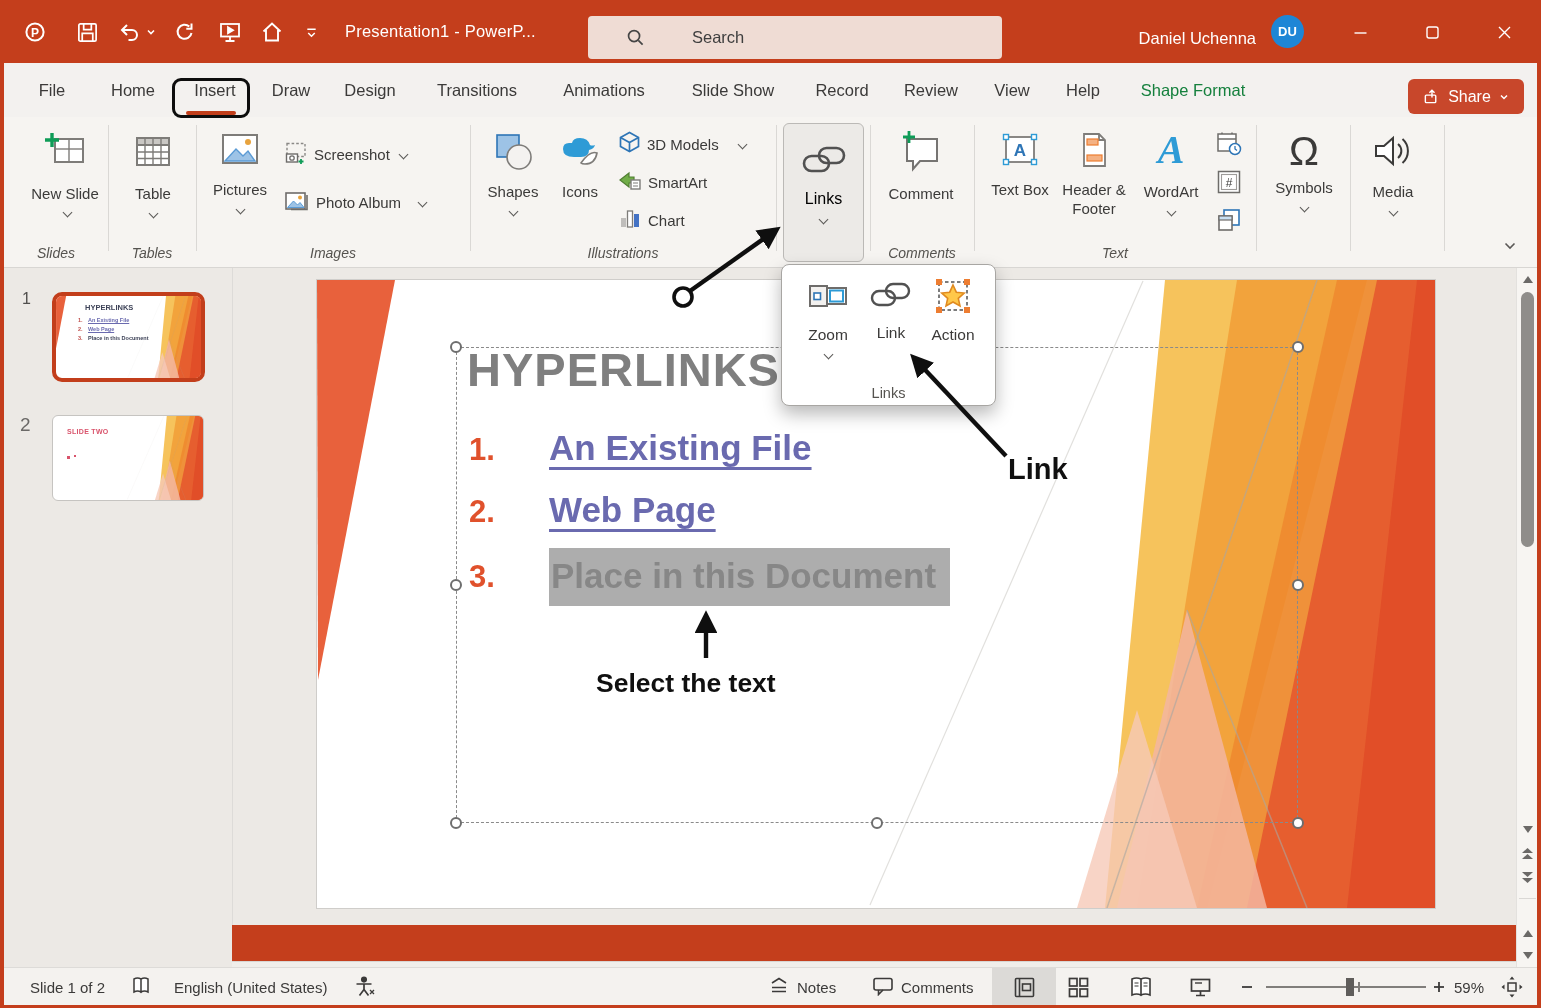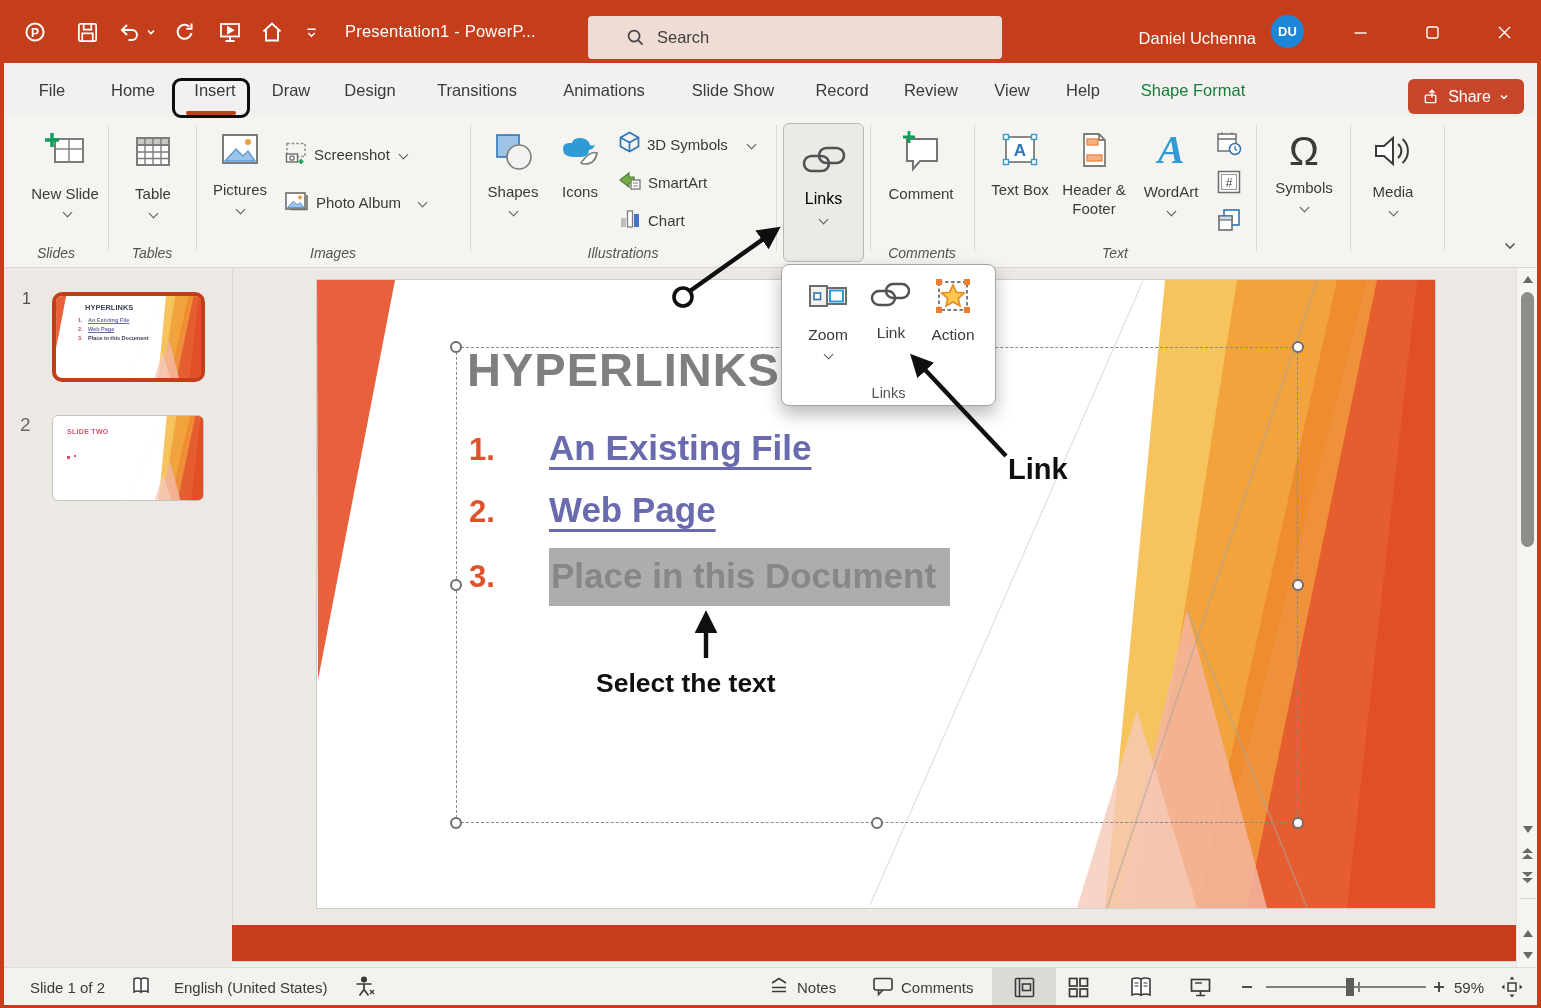"Search" #searchbox { gap: none -> 35px }
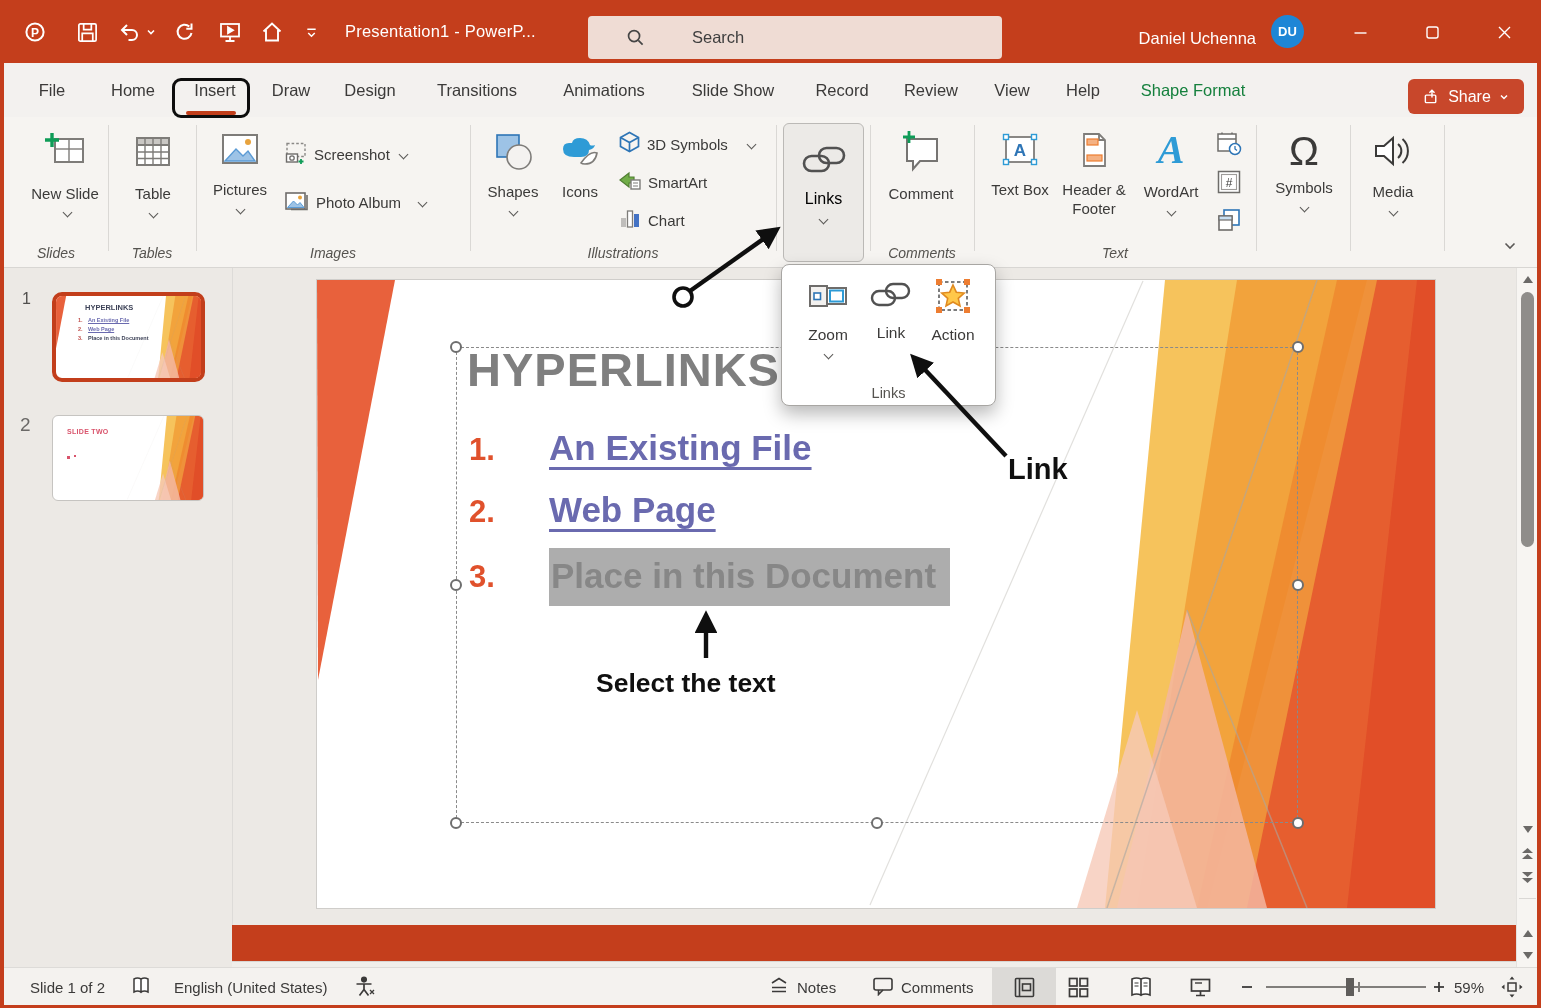"3D Symbols" span { text: Symbols -> Models }
